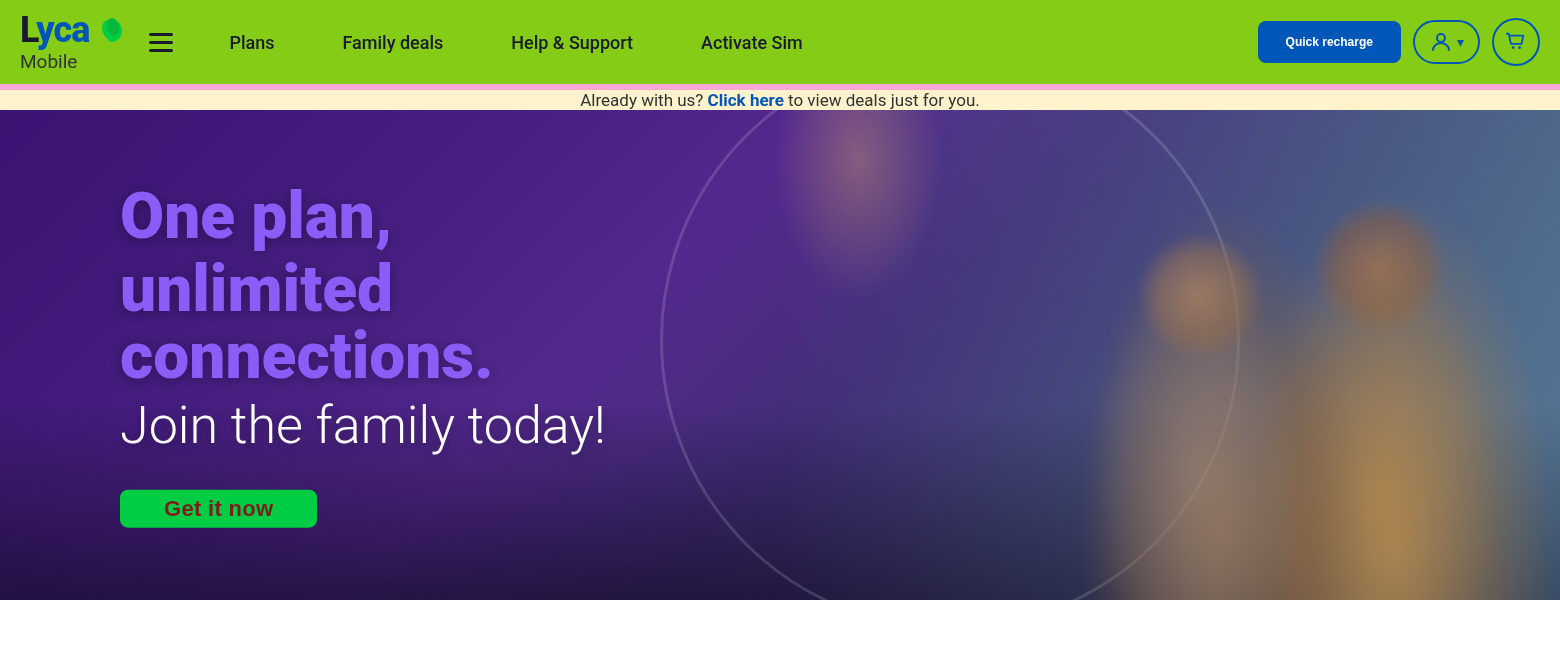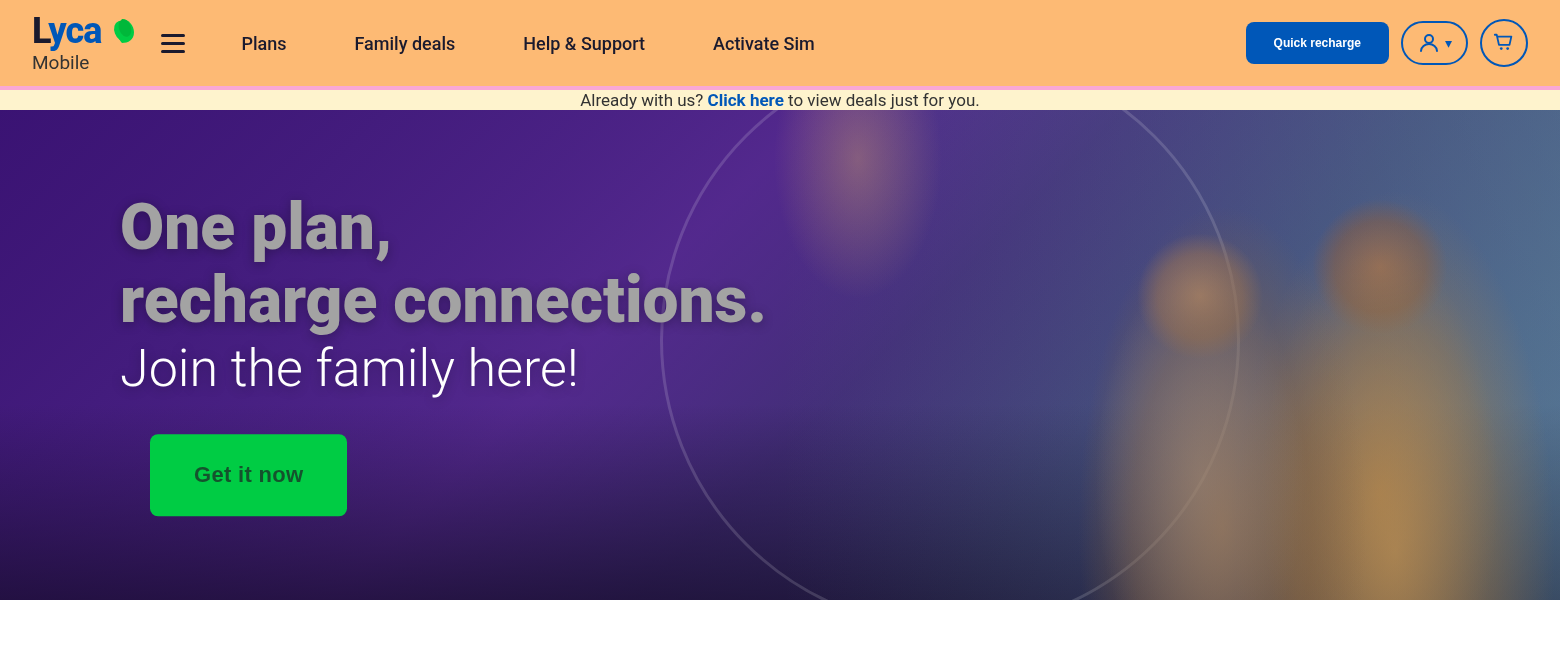"Lyca" .header { background: #fdba74 -> #84cc16; border-bottom: 4px solid #f9a8d4 -> 6px solid #f9a8d4; padding: 0 32px -> 0 20px }
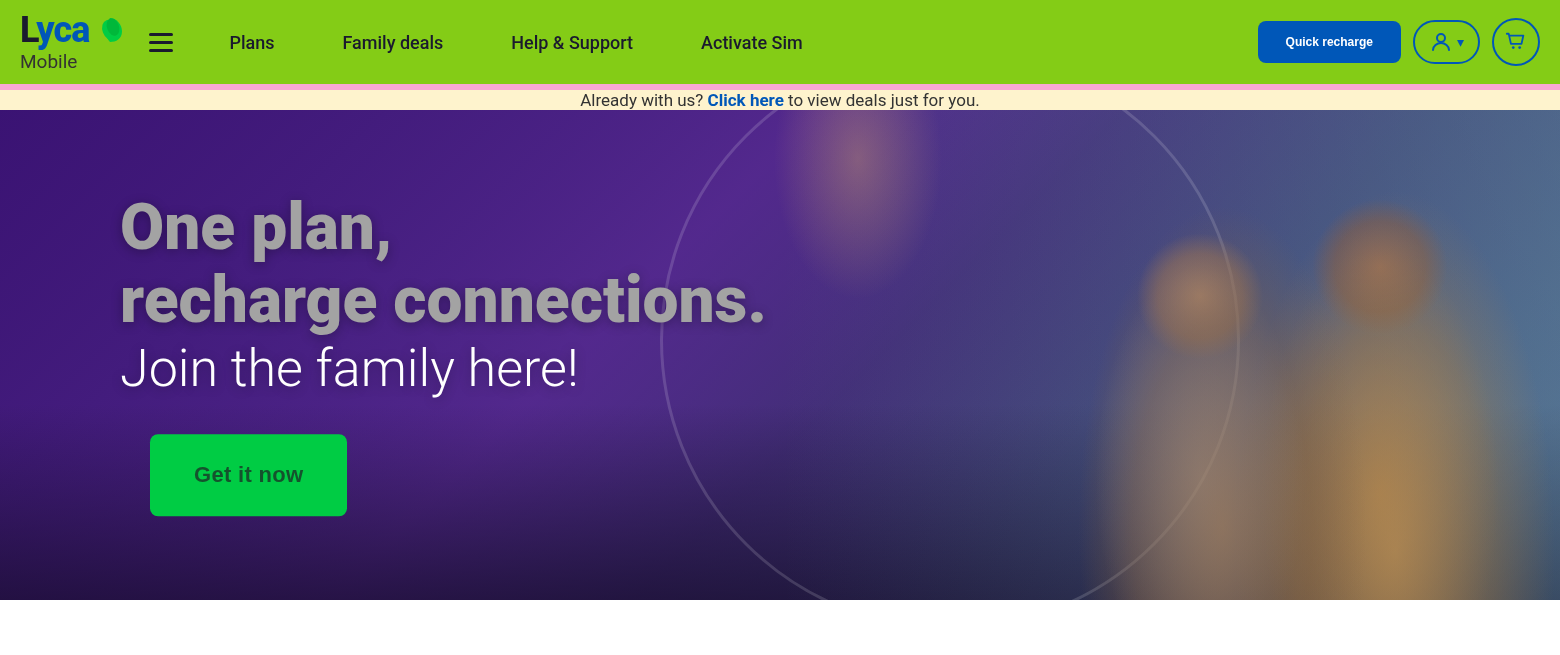"One plan," .hero-title-bold { color: #a3a3a3 -> #8b5cf6 }
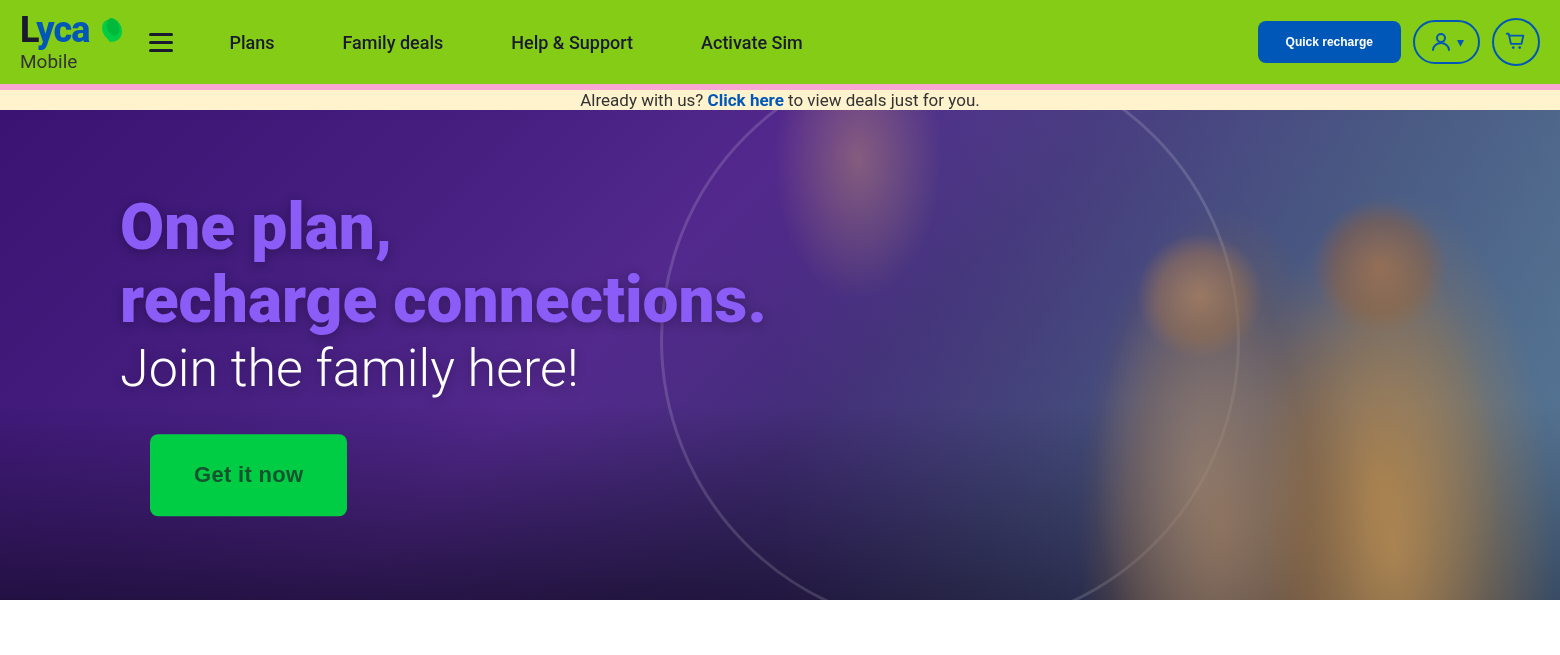"recharge connections." div.hero-title-bold { text: recharge -> unlimited }
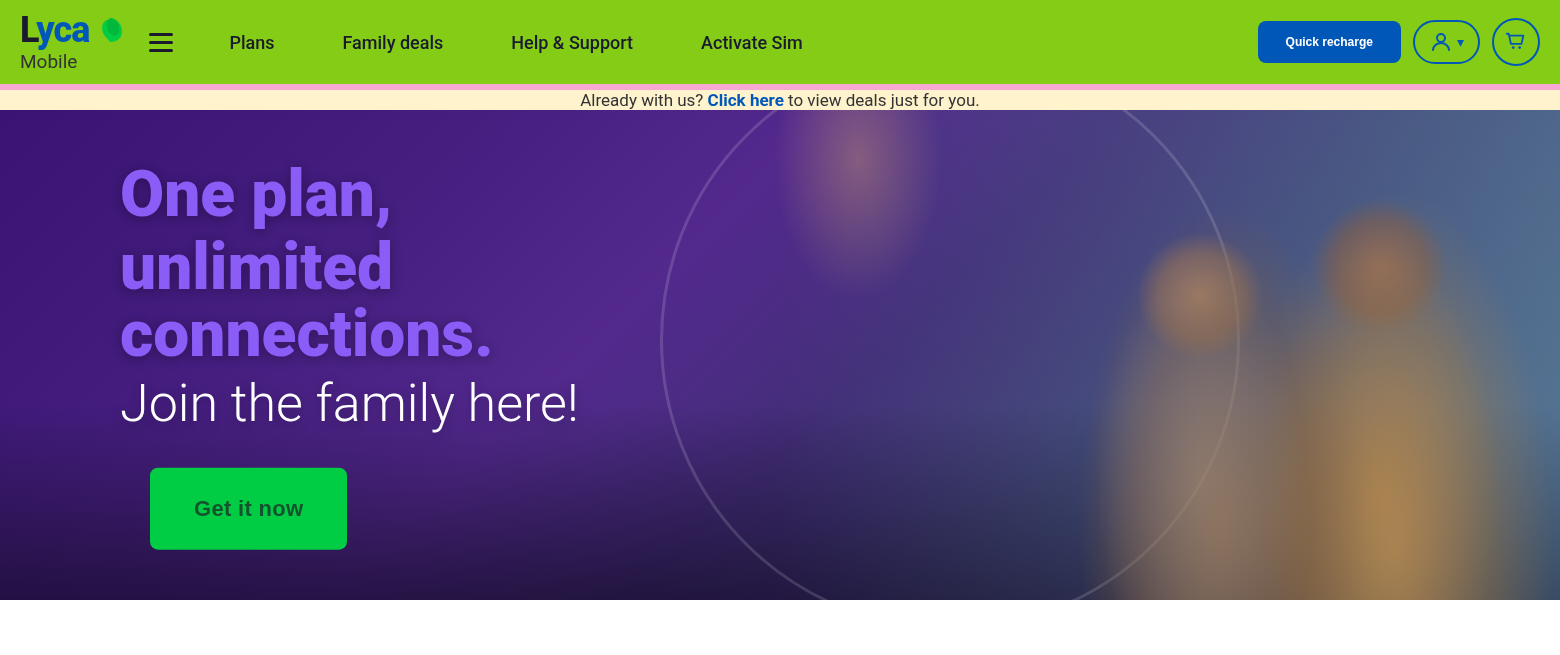"Join the family here!" div.hero-title-light { text: here -> today }
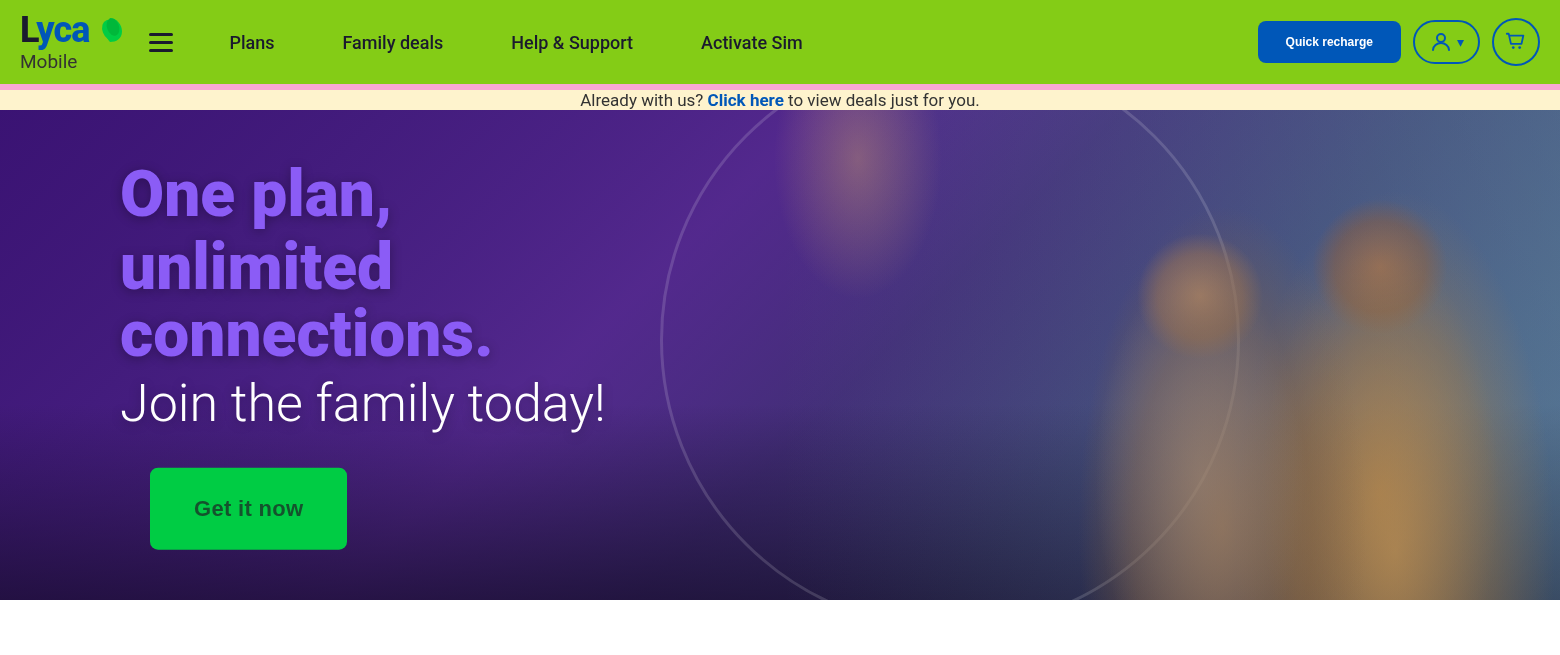"Get it now" .get-it-now-btn { color: #14532d -> #7f1d1d; margin-left: 30px -> none; padding: 28px 44px -> 6px 44px }
